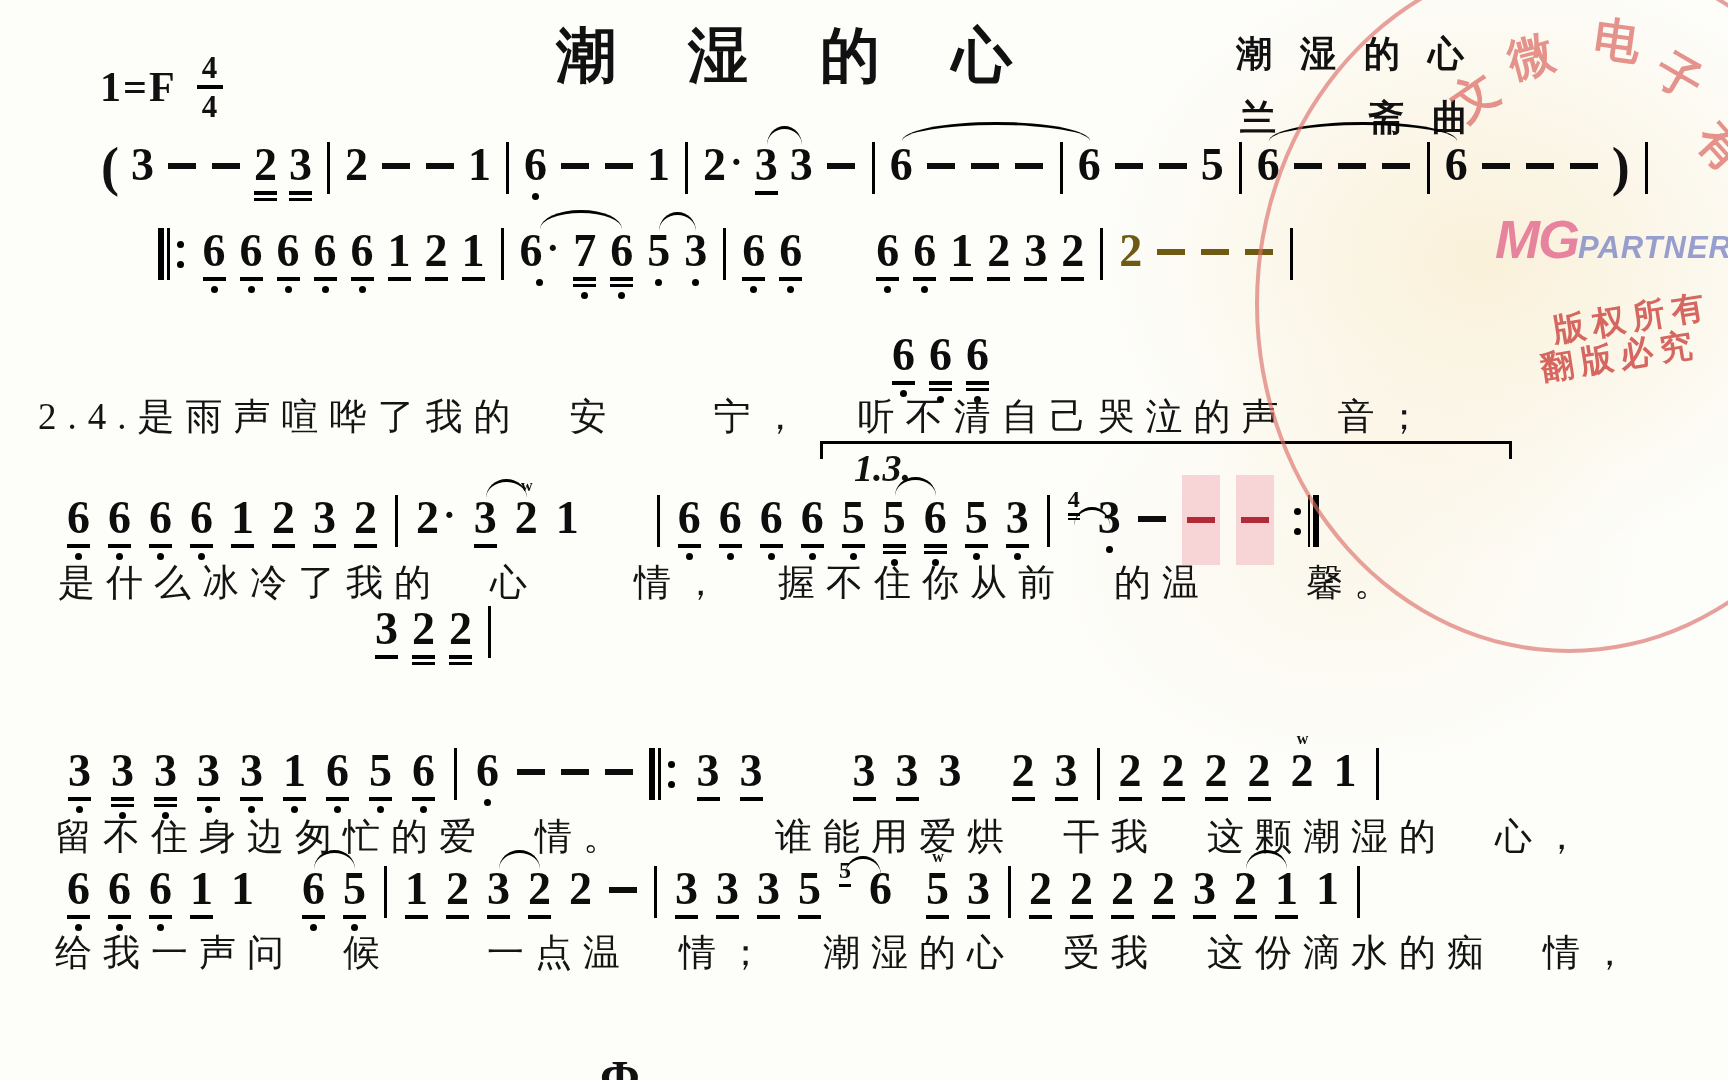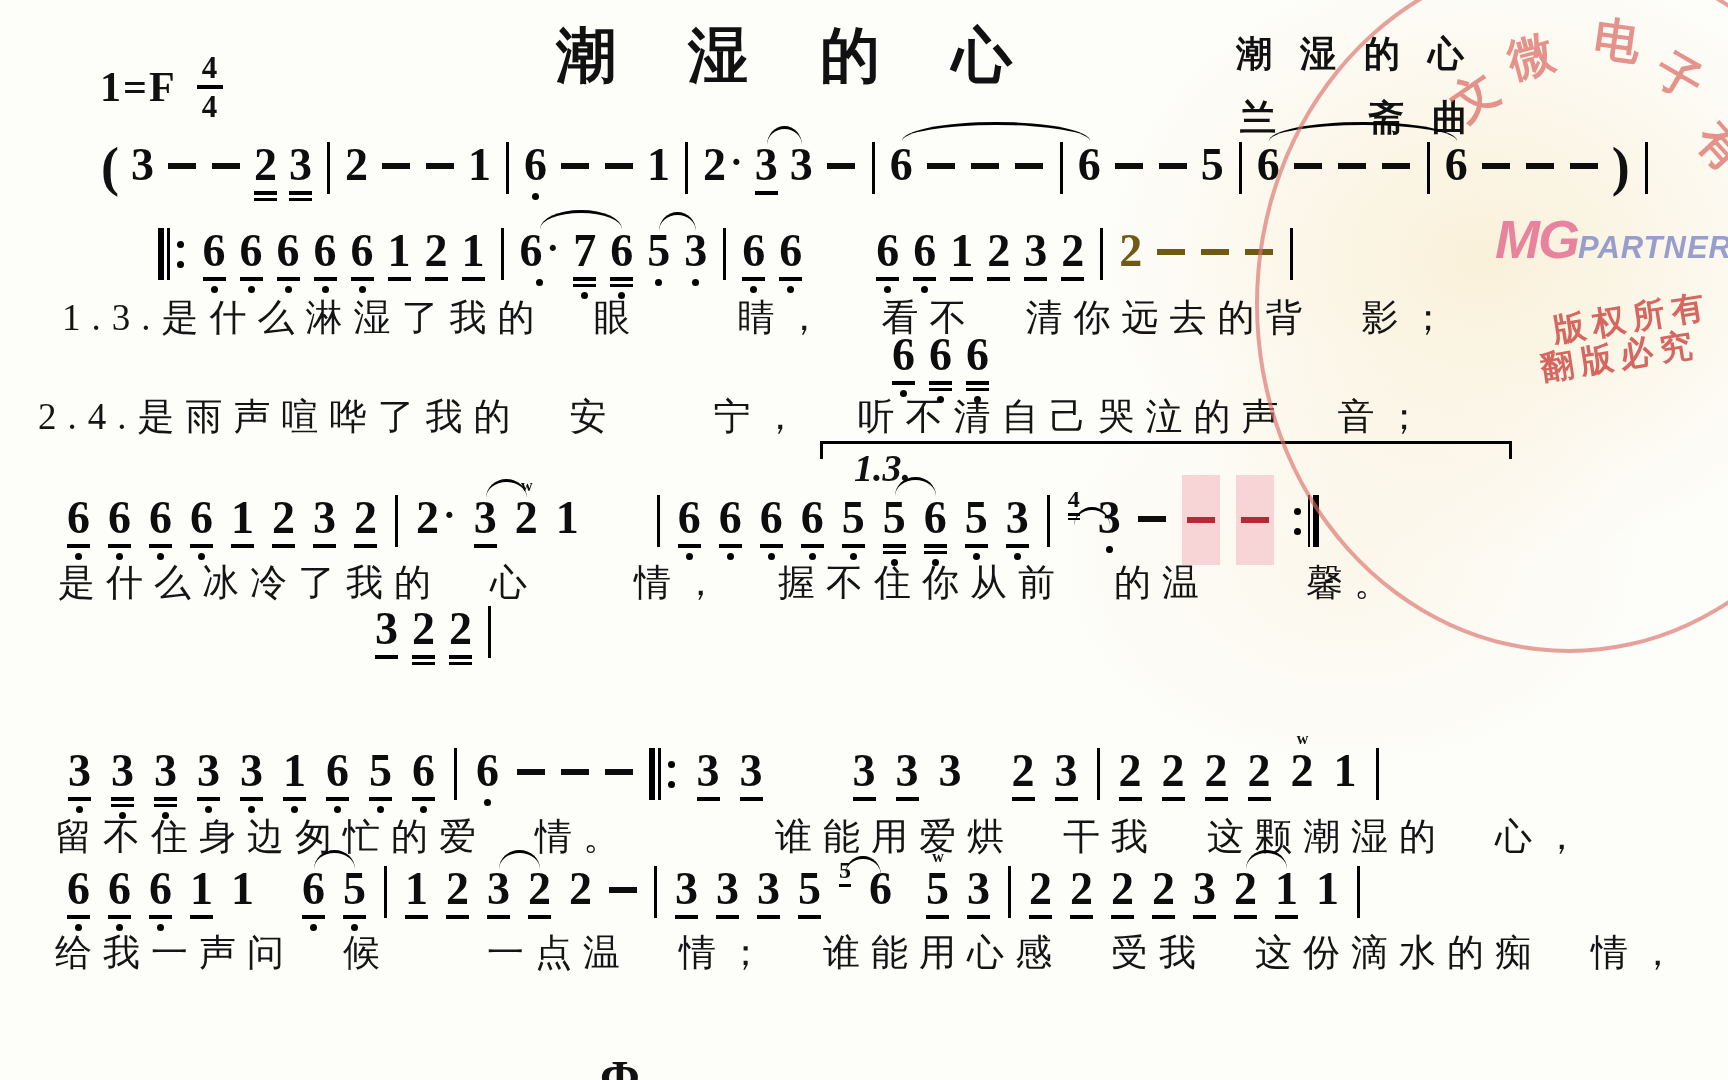"1.3.是什么淋湿了我的 眼 睛， 看不 清你远去的背" div.lyr { html: <div>1.3.是什么淋湿了我的 眼 睛， 看不 清你远去的背 影；</div> -> none }
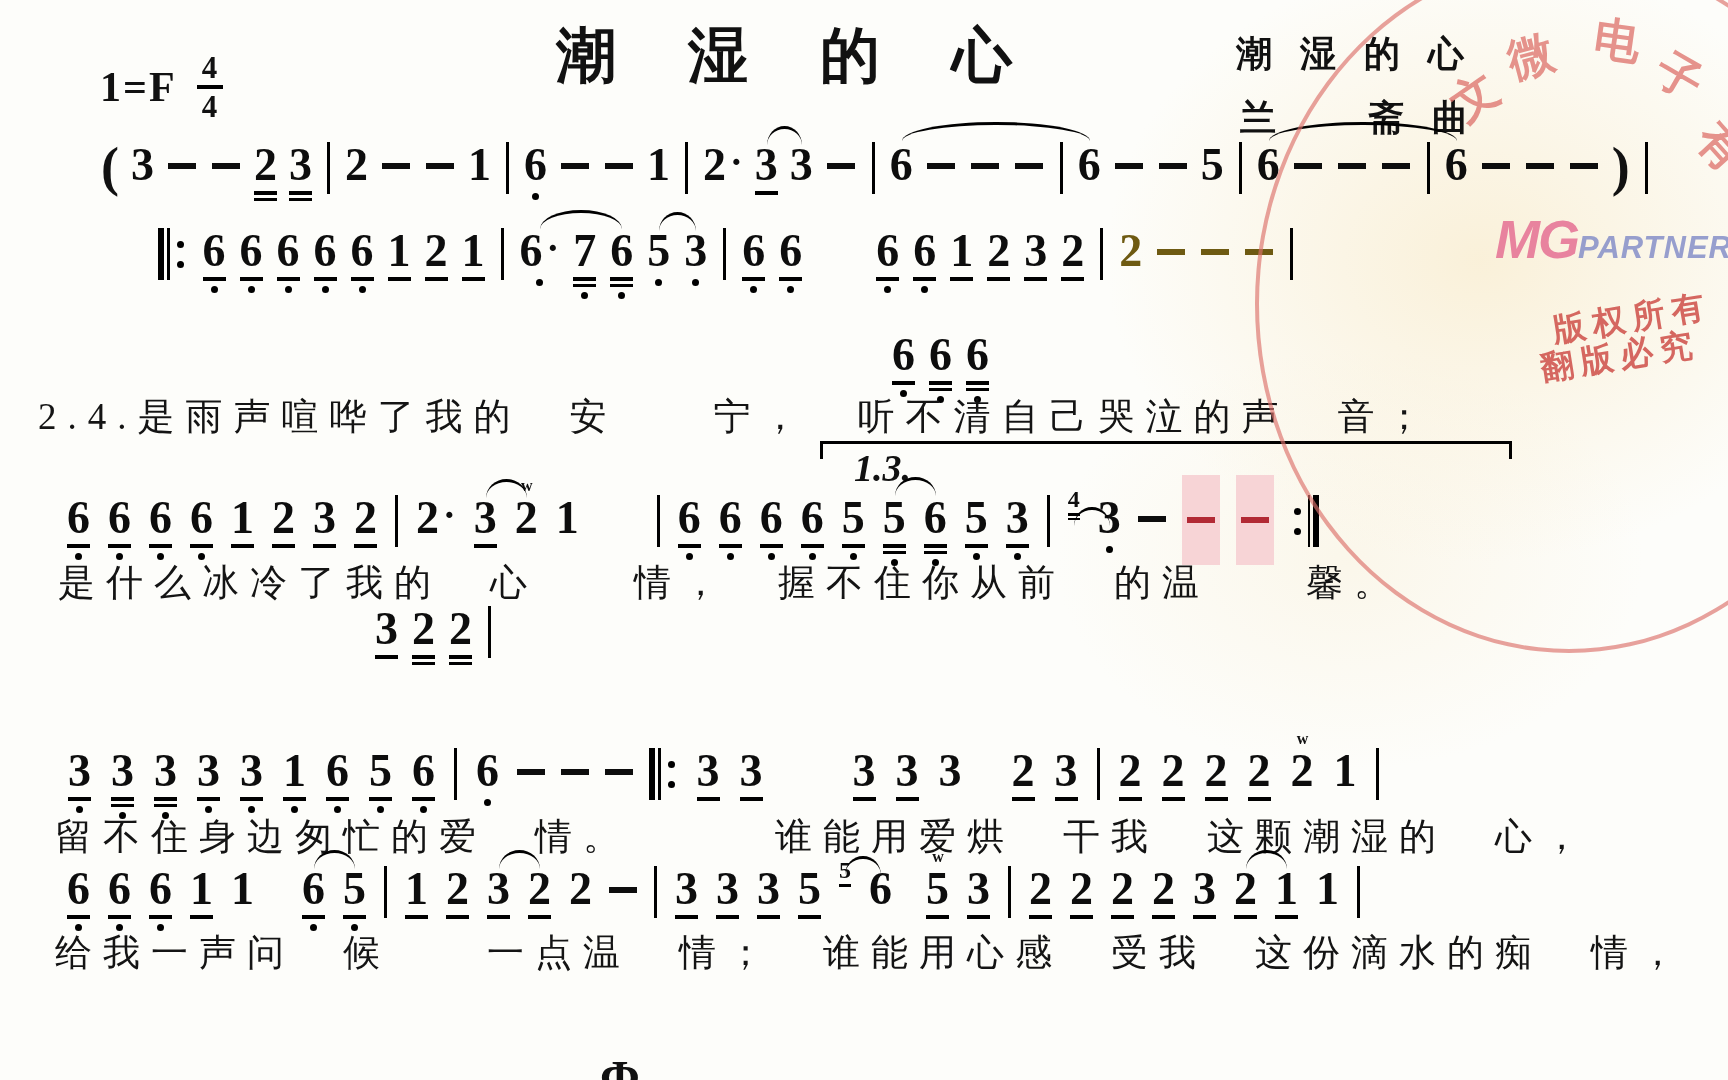"给我一声问 候 一点温 情； 谁能用心感" div.lyr { text: 谁能用心感 -> 潮湿的心 }
